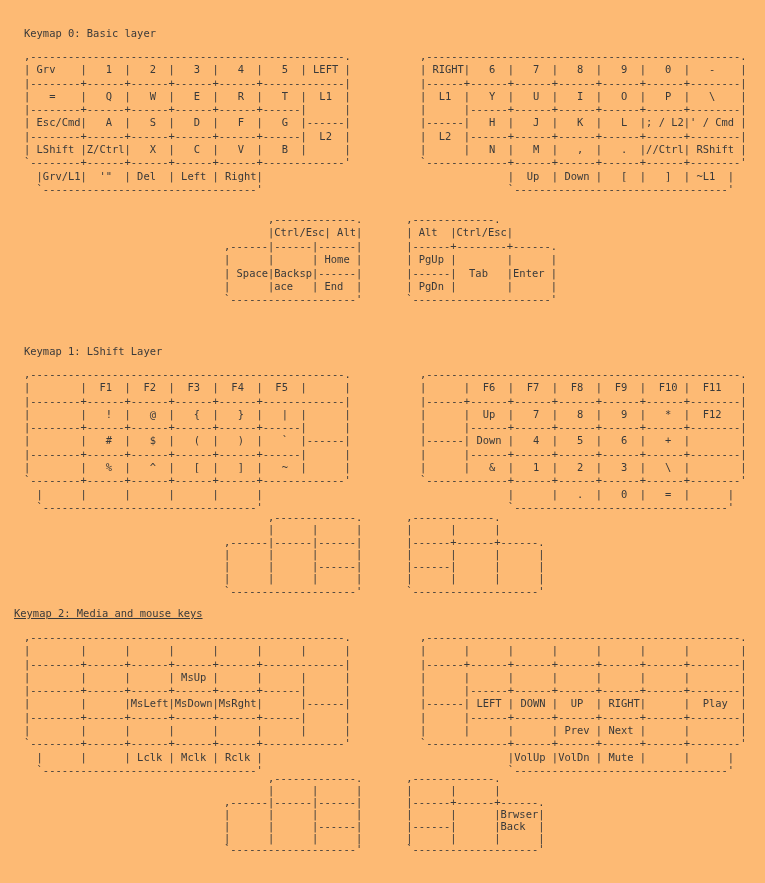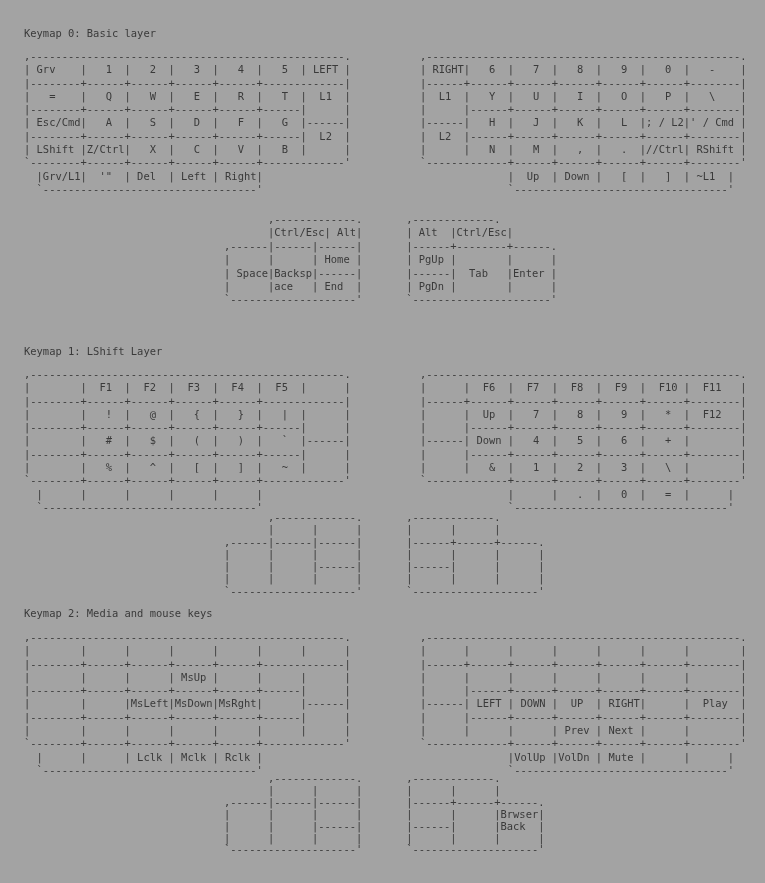"Keymap 0: Basic layer" div { background: #a3a3a3 -> #fdba74 }
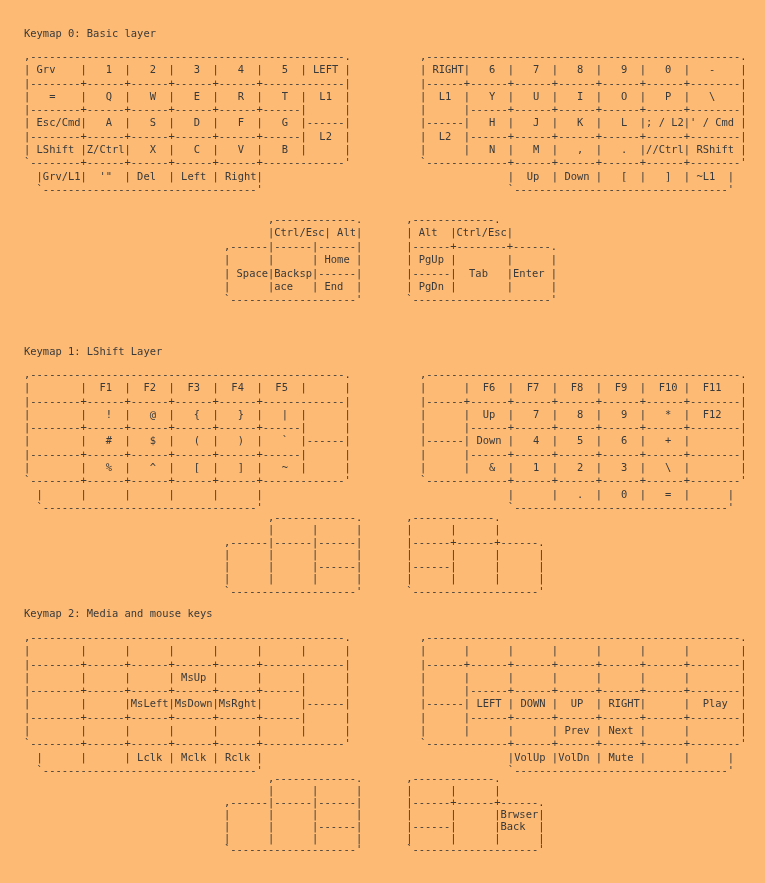"Keymap 2: Media and mouse" #km2-title { left: 24px -> 14px; text-decoration: none -> underline }
